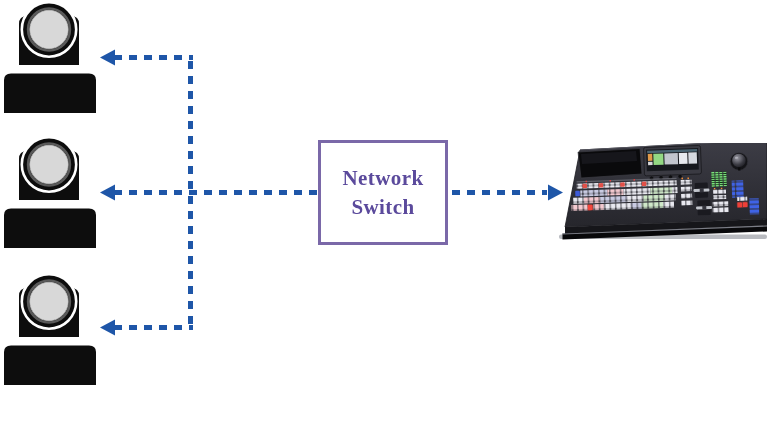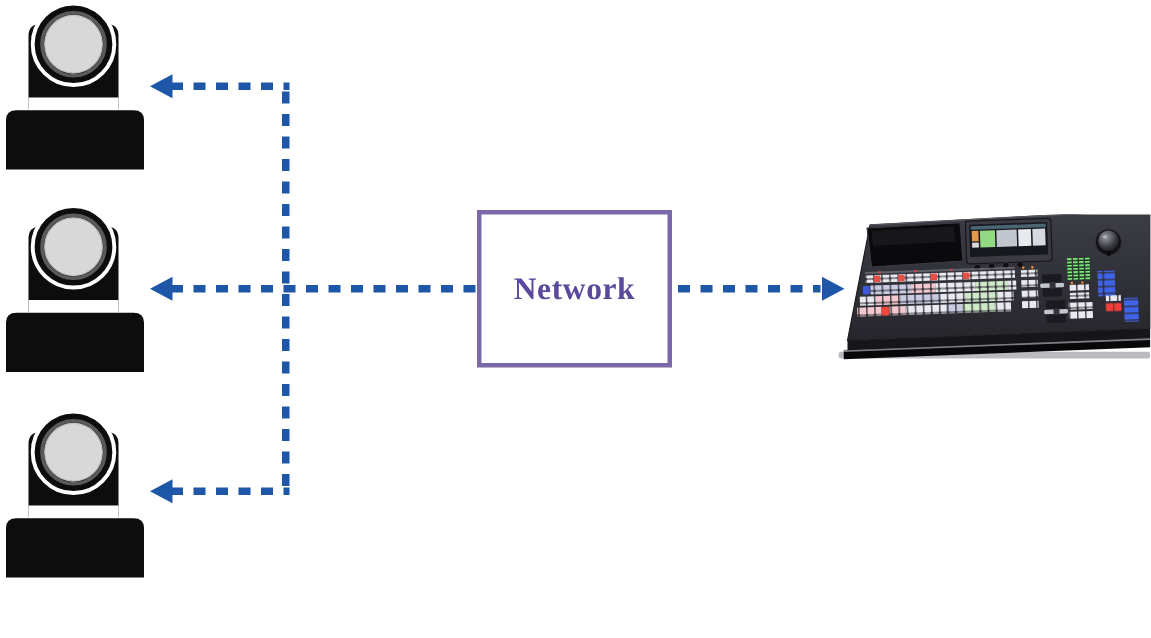"Switch" span { html: none -> <span>Switch</span> }
